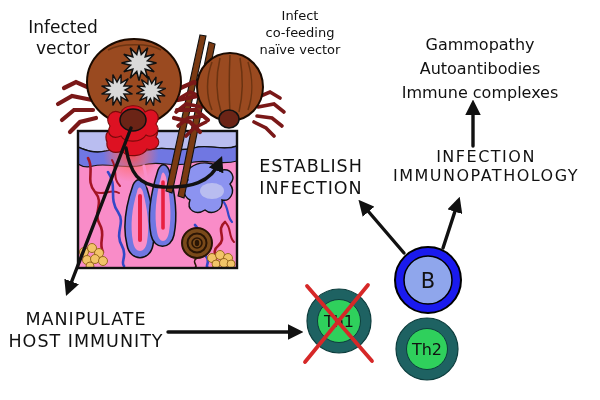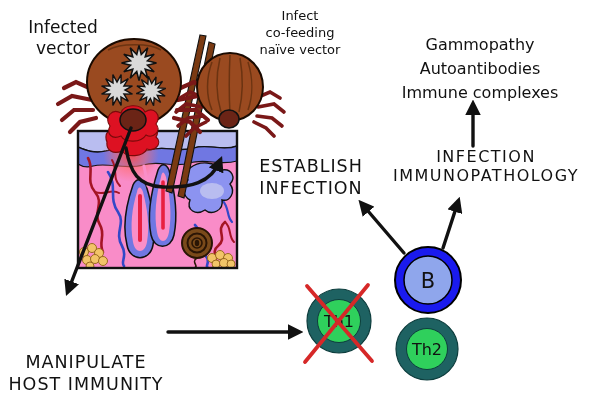"MANIPULATE" #lbl-manipulate { margin-top: 43px -> none }
